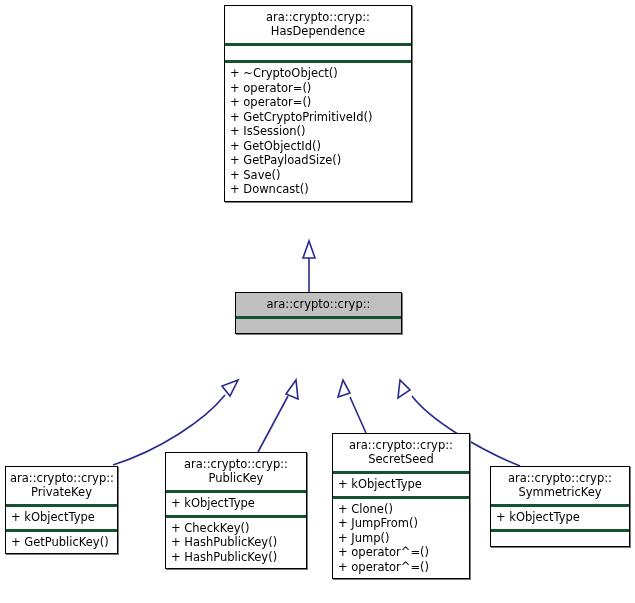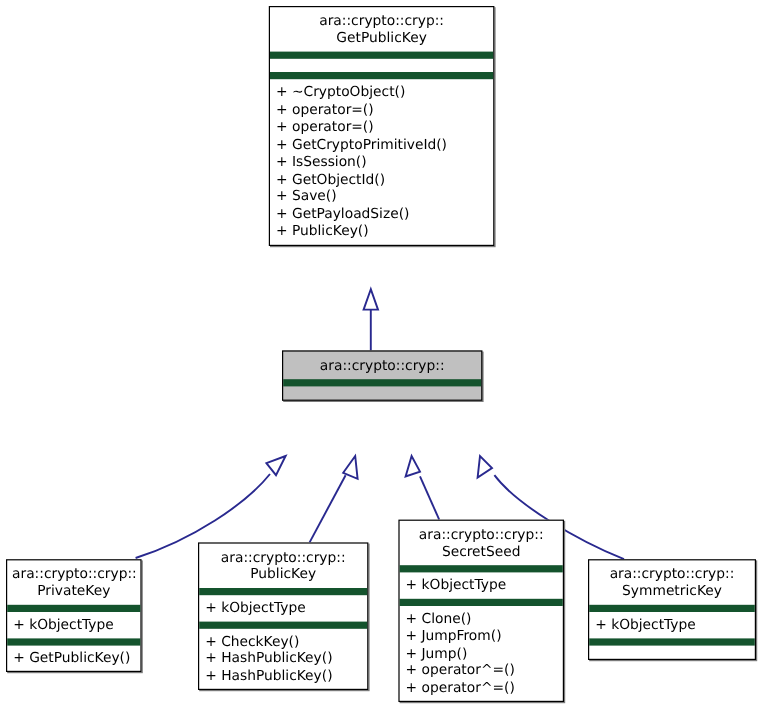"GetPublicKey" span.title-line { text: GetPublicKey -> HasDependence }
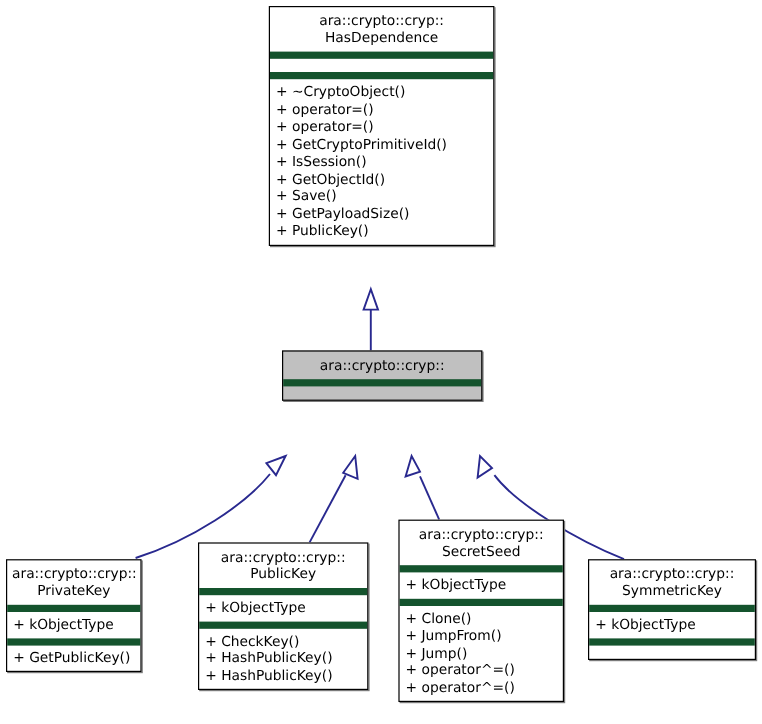"+ ~CryptoObject()" .compartment.sep { border-top: 6px solid #14532d -> 3px solid #14532d }
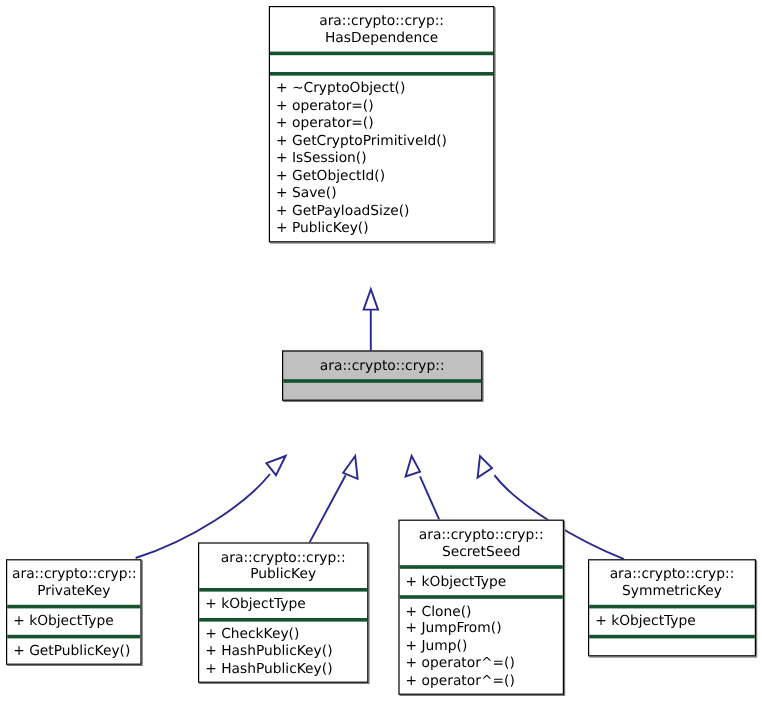"+ Save()" span.member { order: before "+ GetPayloadSize()" -> after "+ GetPayloadSize()" }
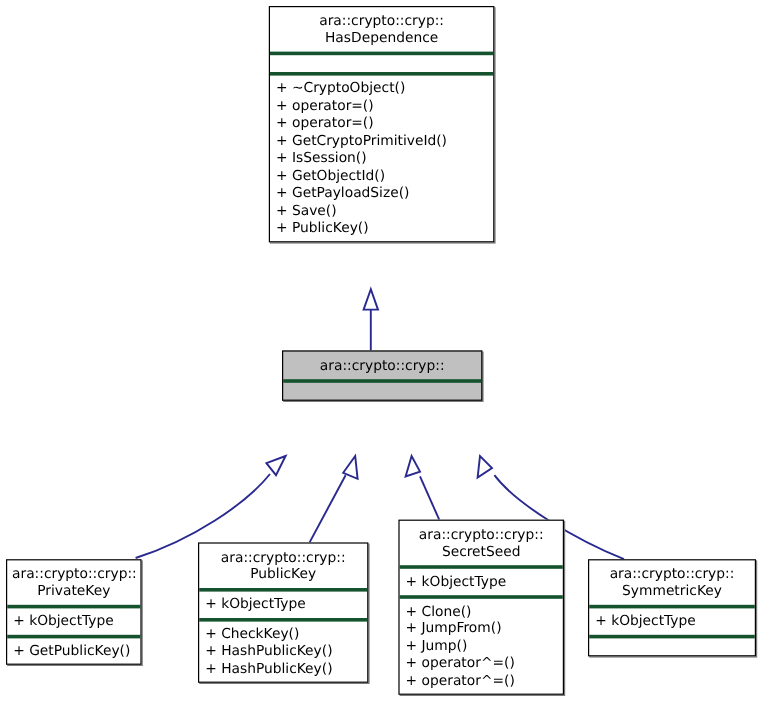"+ PublicKey()" span.member { text: PublicKey -> Downcast }
